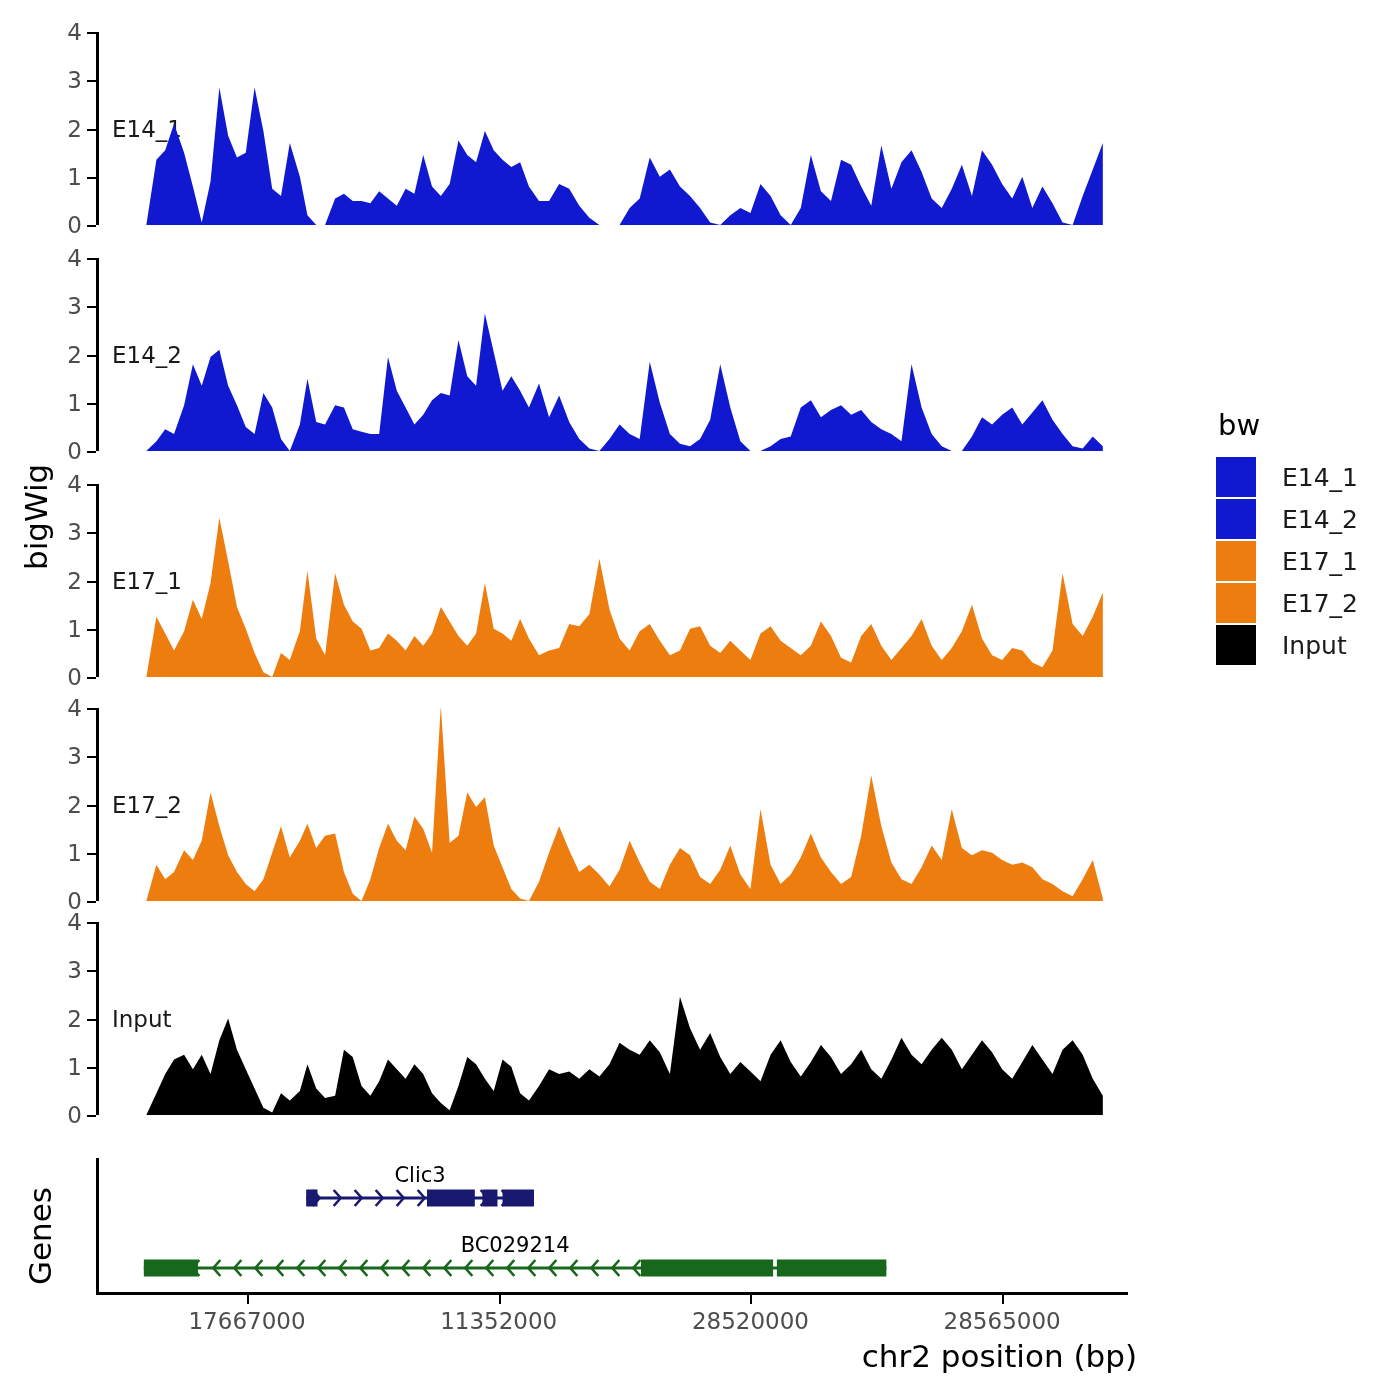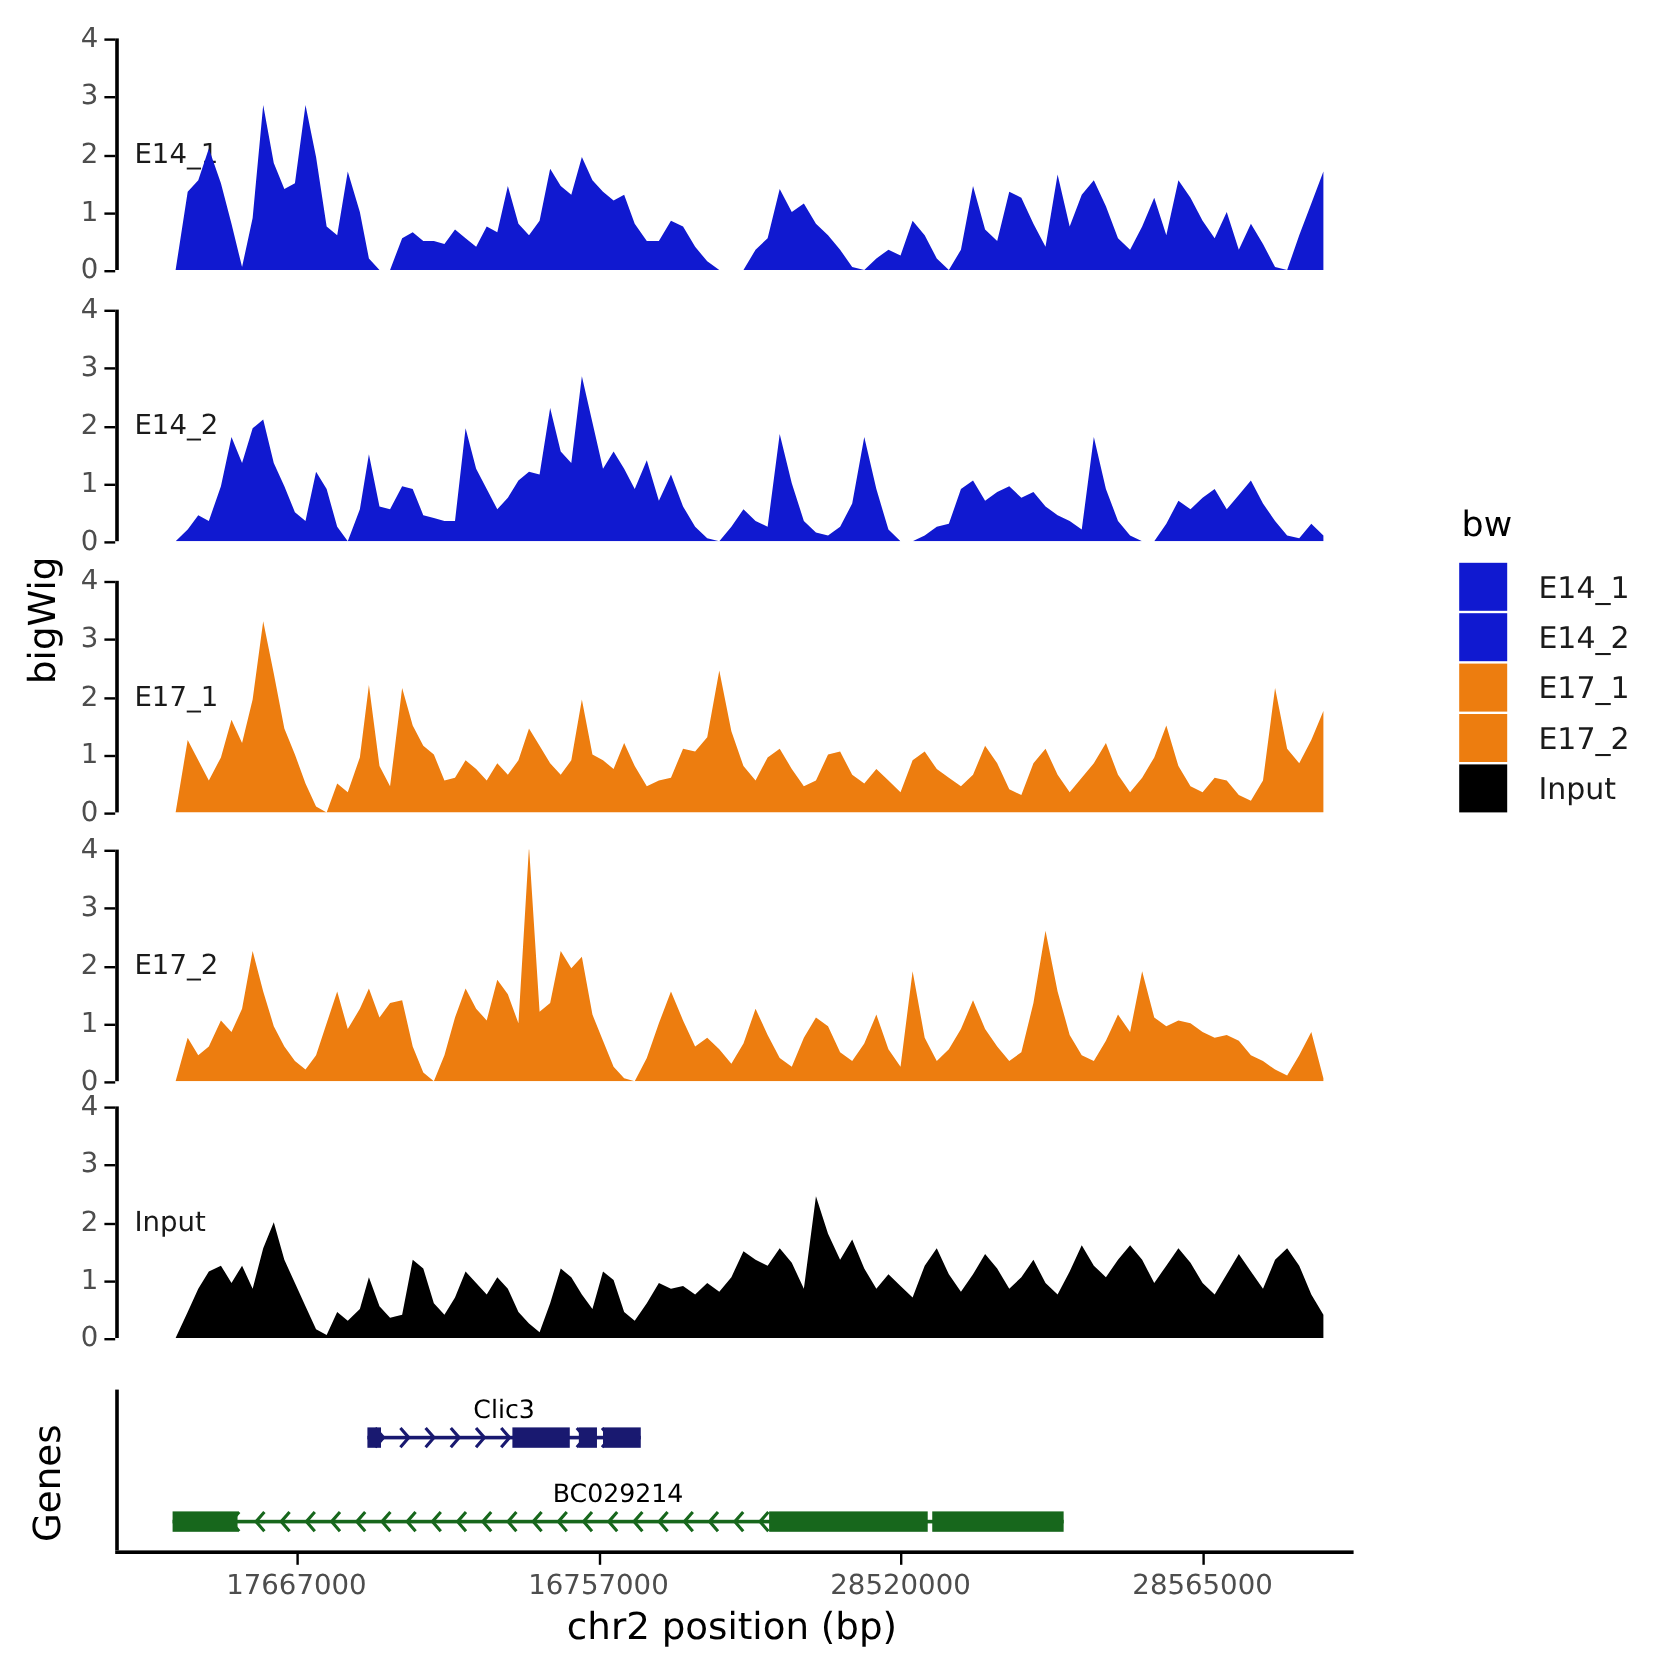"bw" #legend { top: 420px -> 408px }
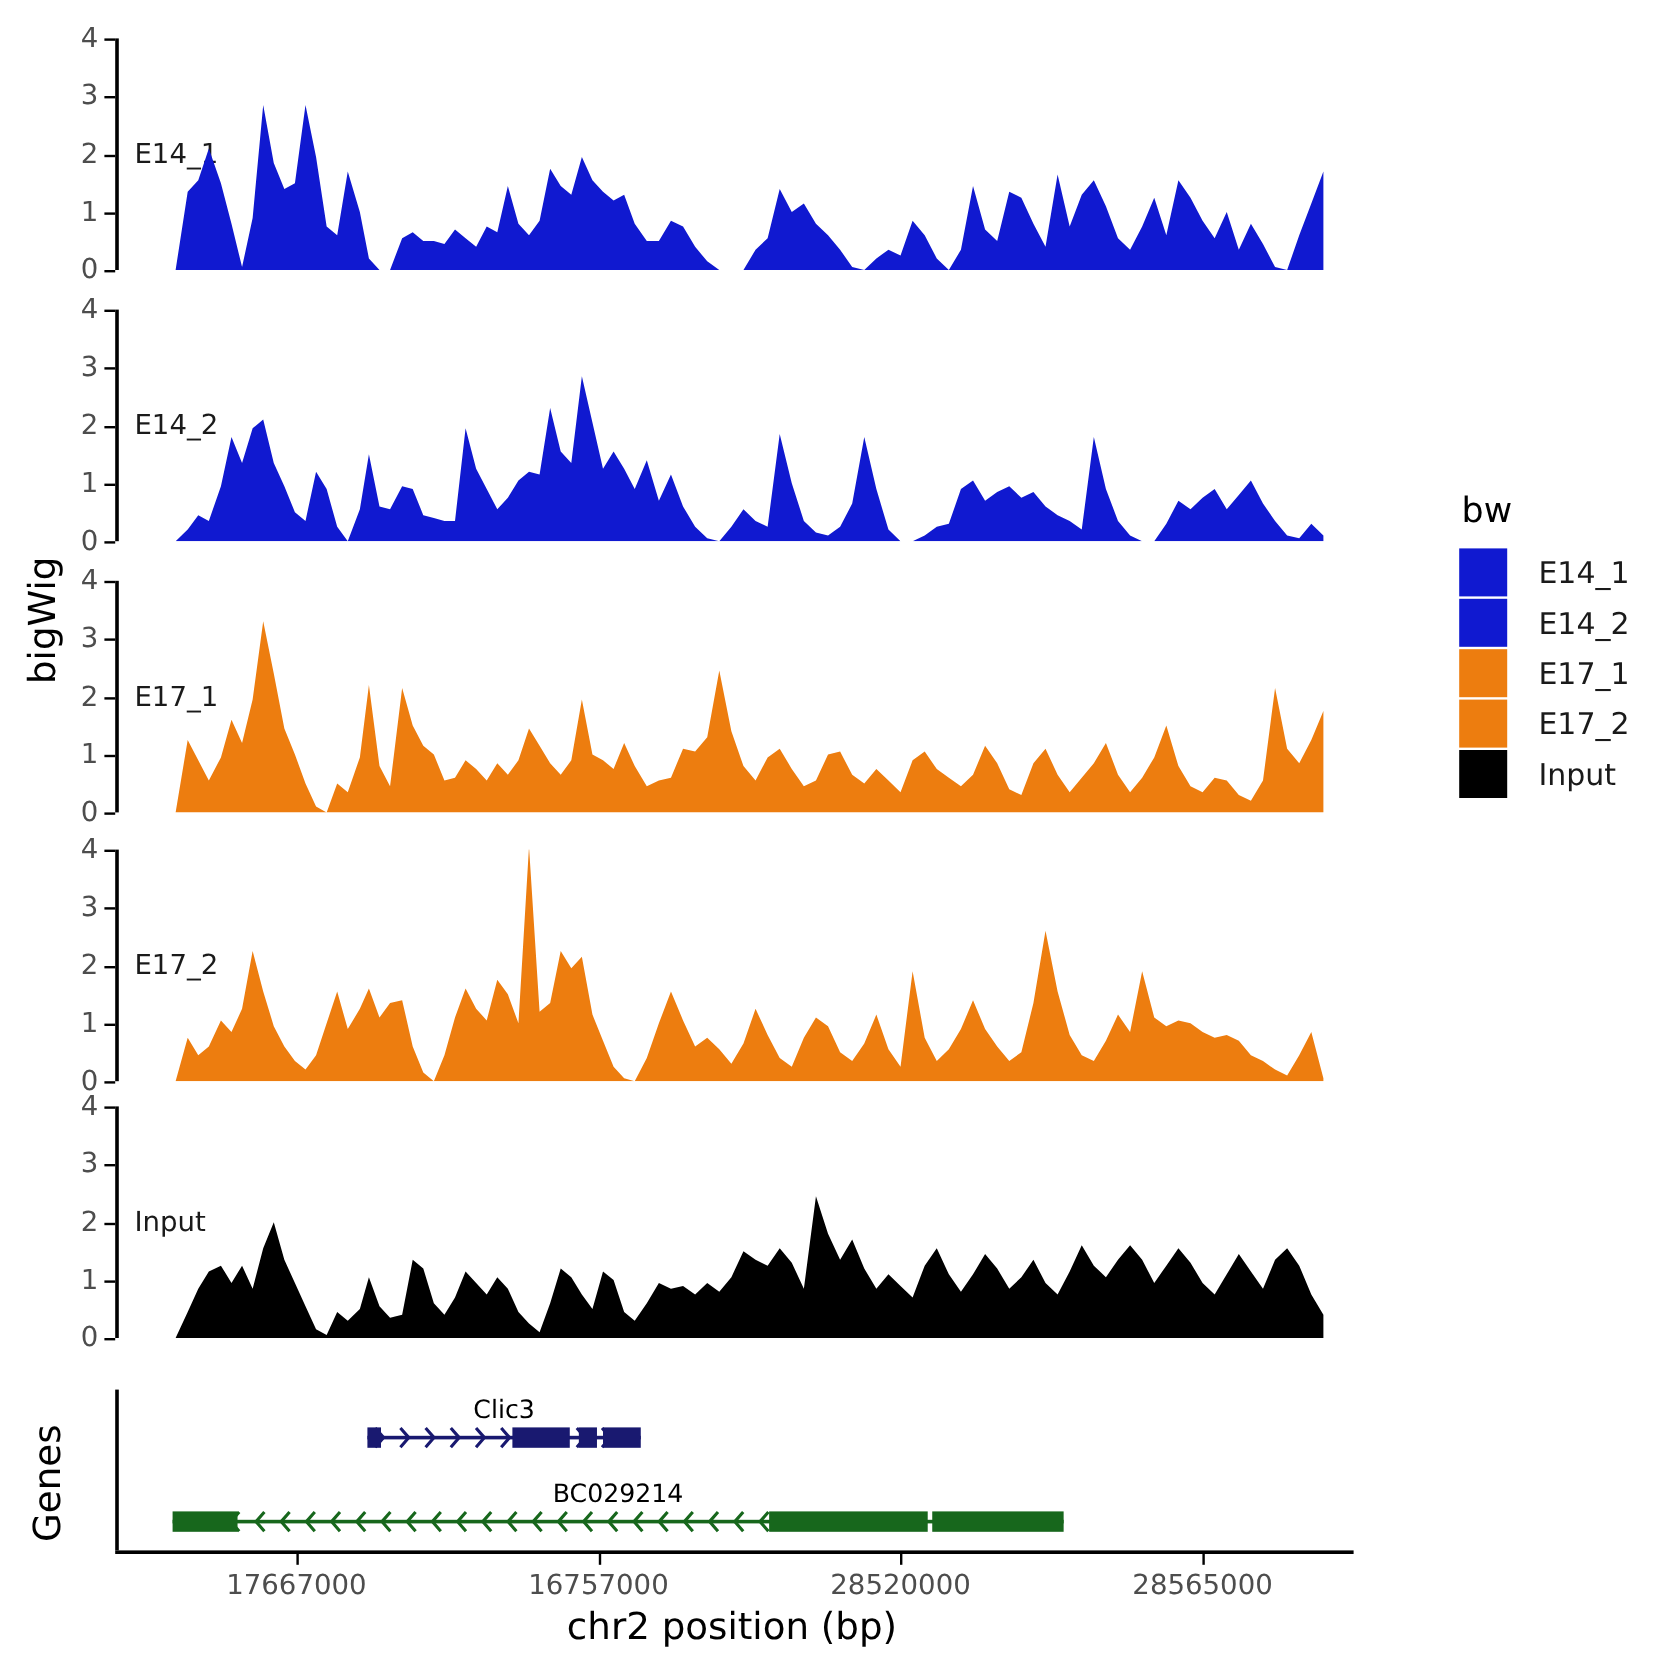"16757000" div.xticklabel { text: 16757000 -> 11352000 }
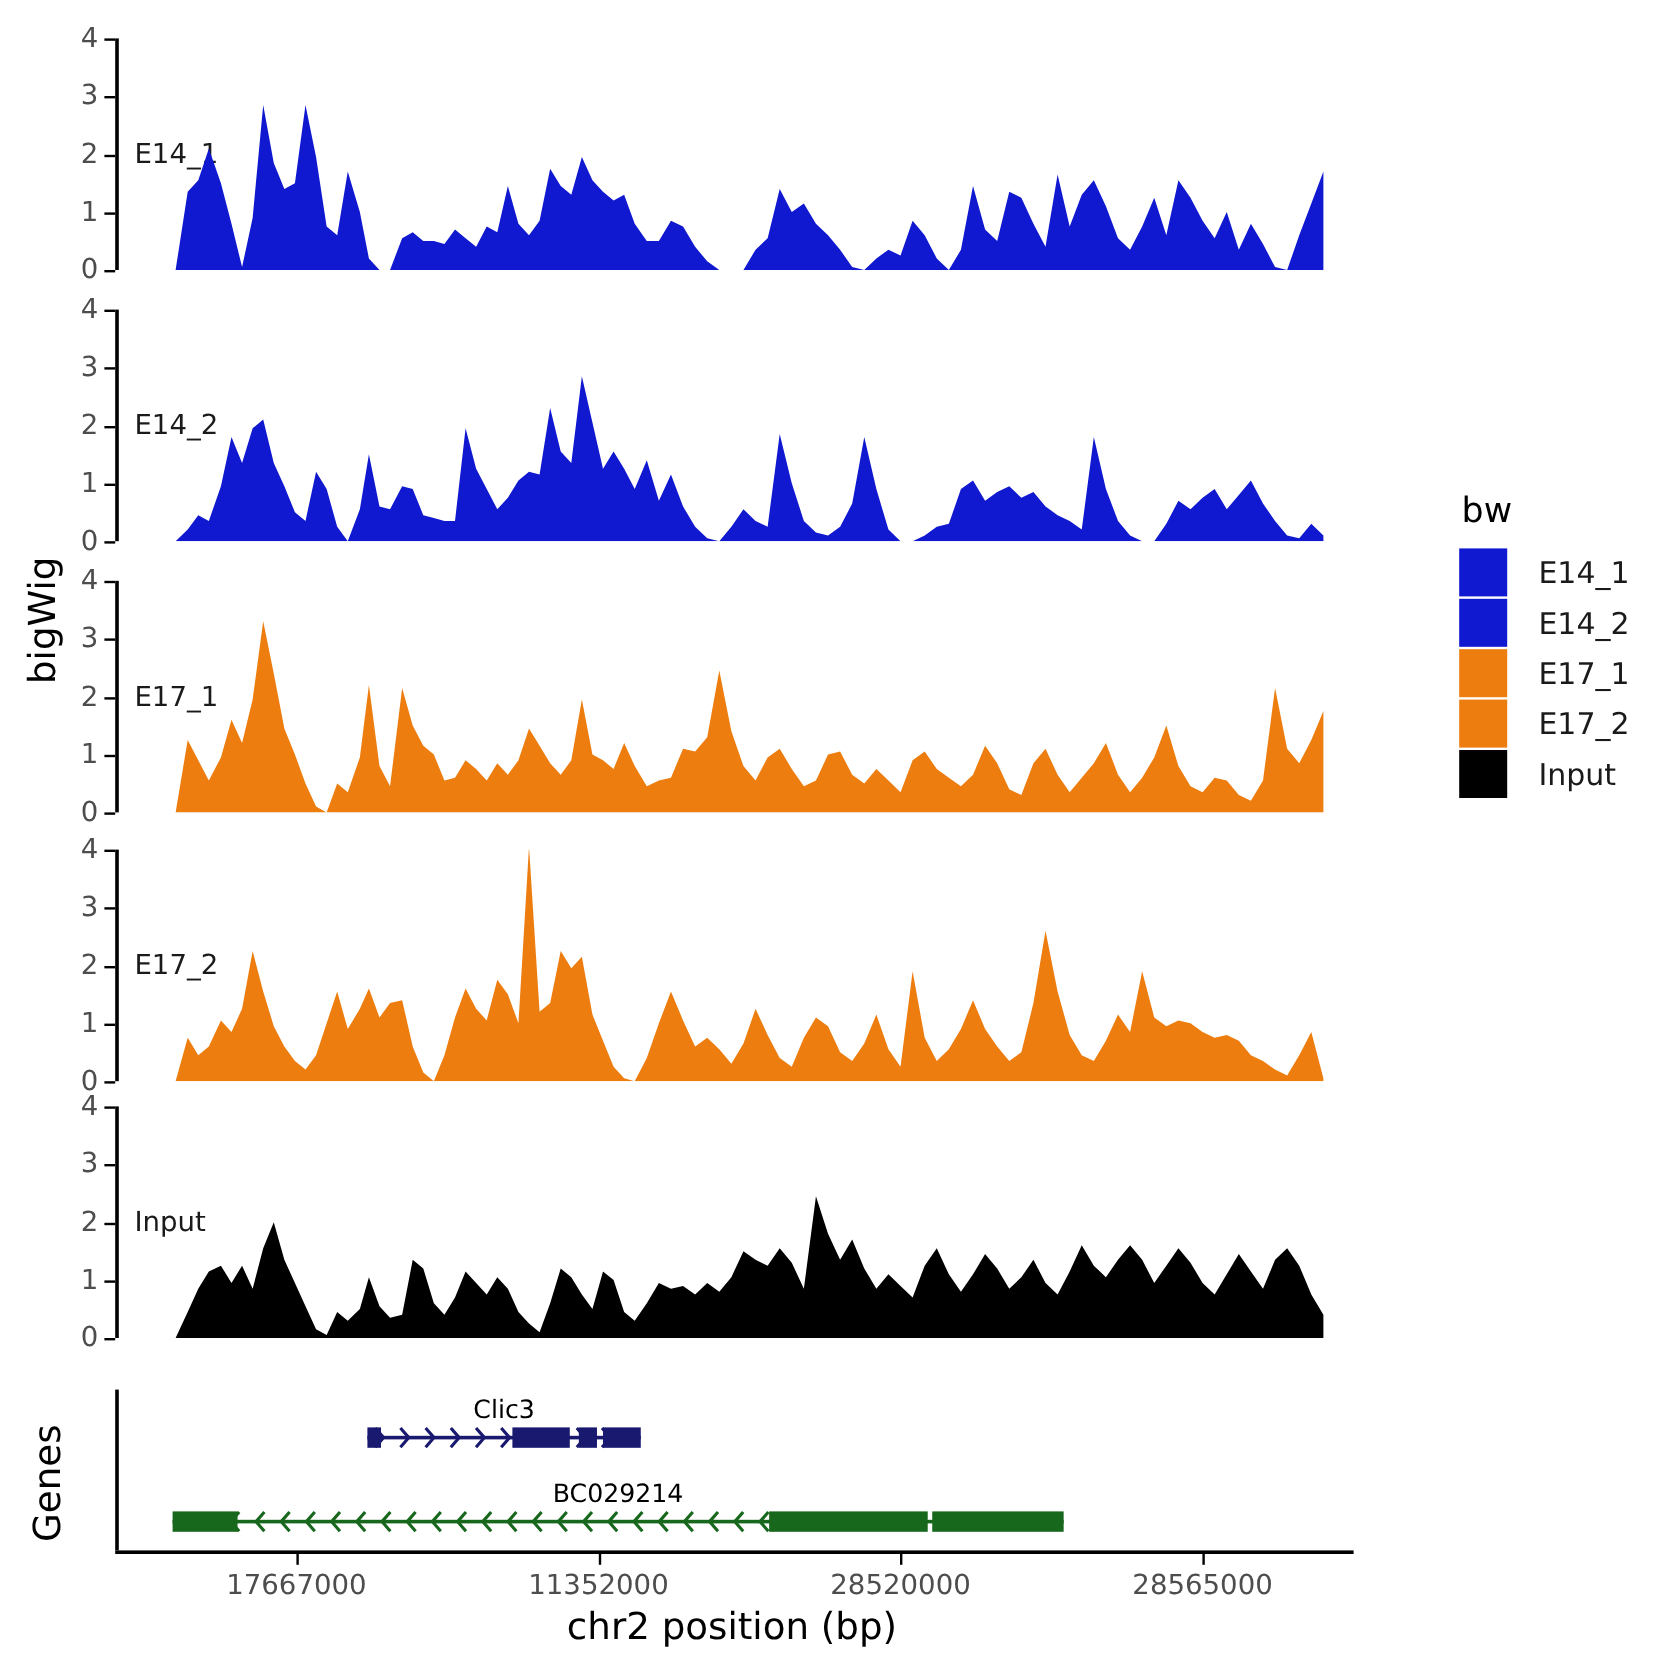"chr2 position (bp)" #xaxis-title { left: 94px -> 105px; text-align: center -> right }
